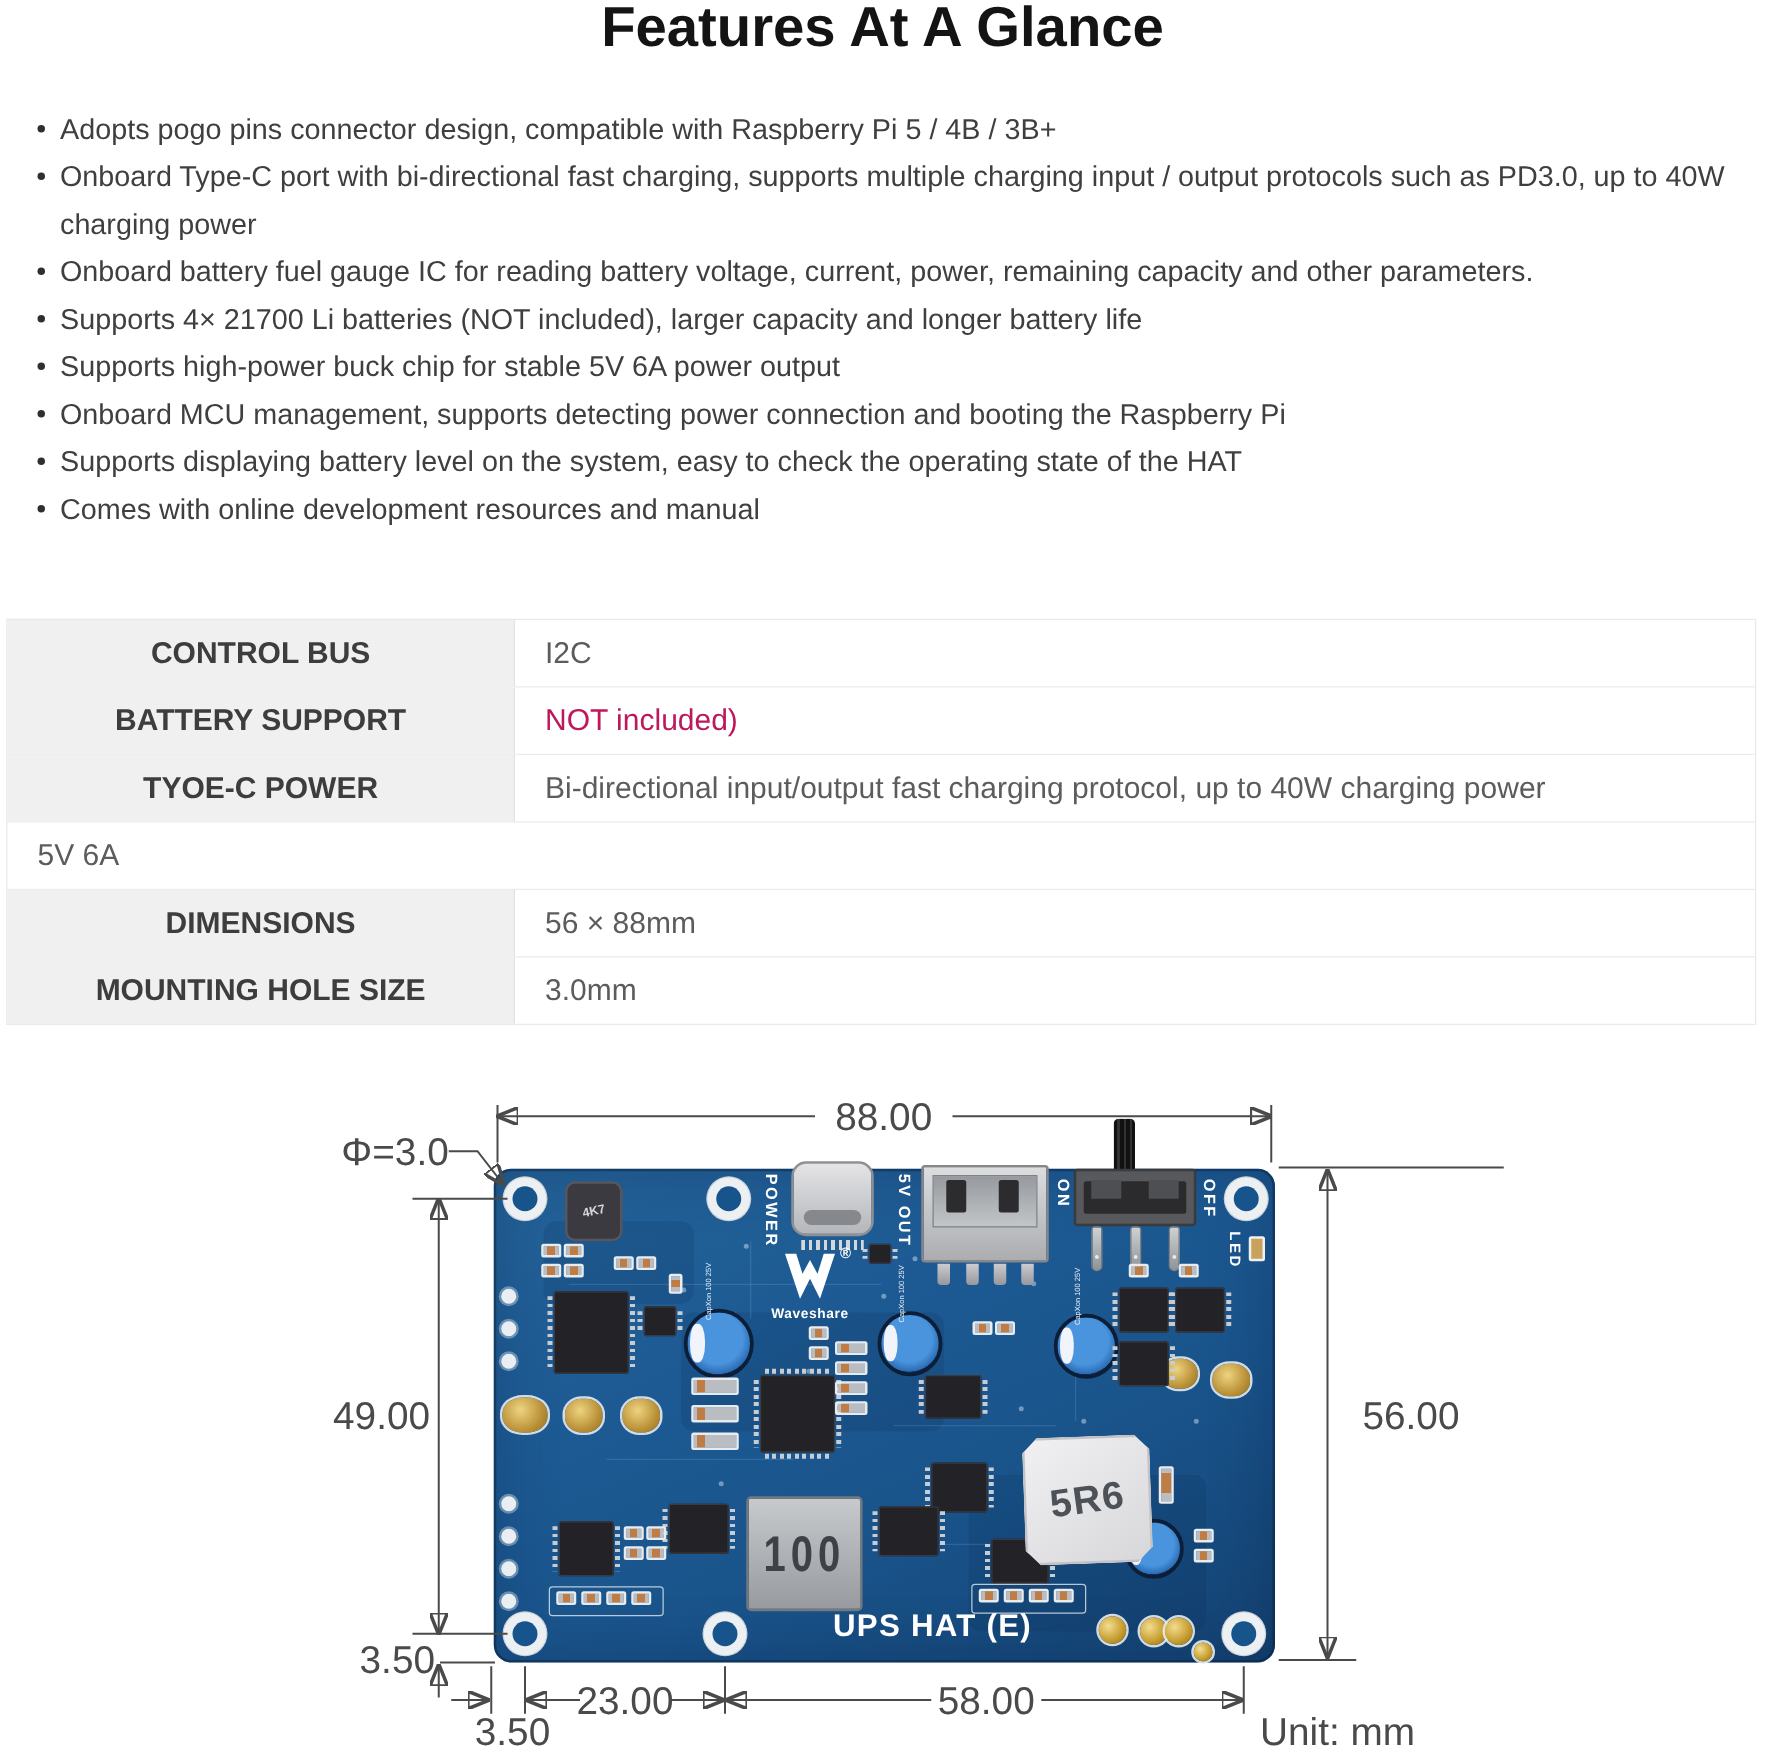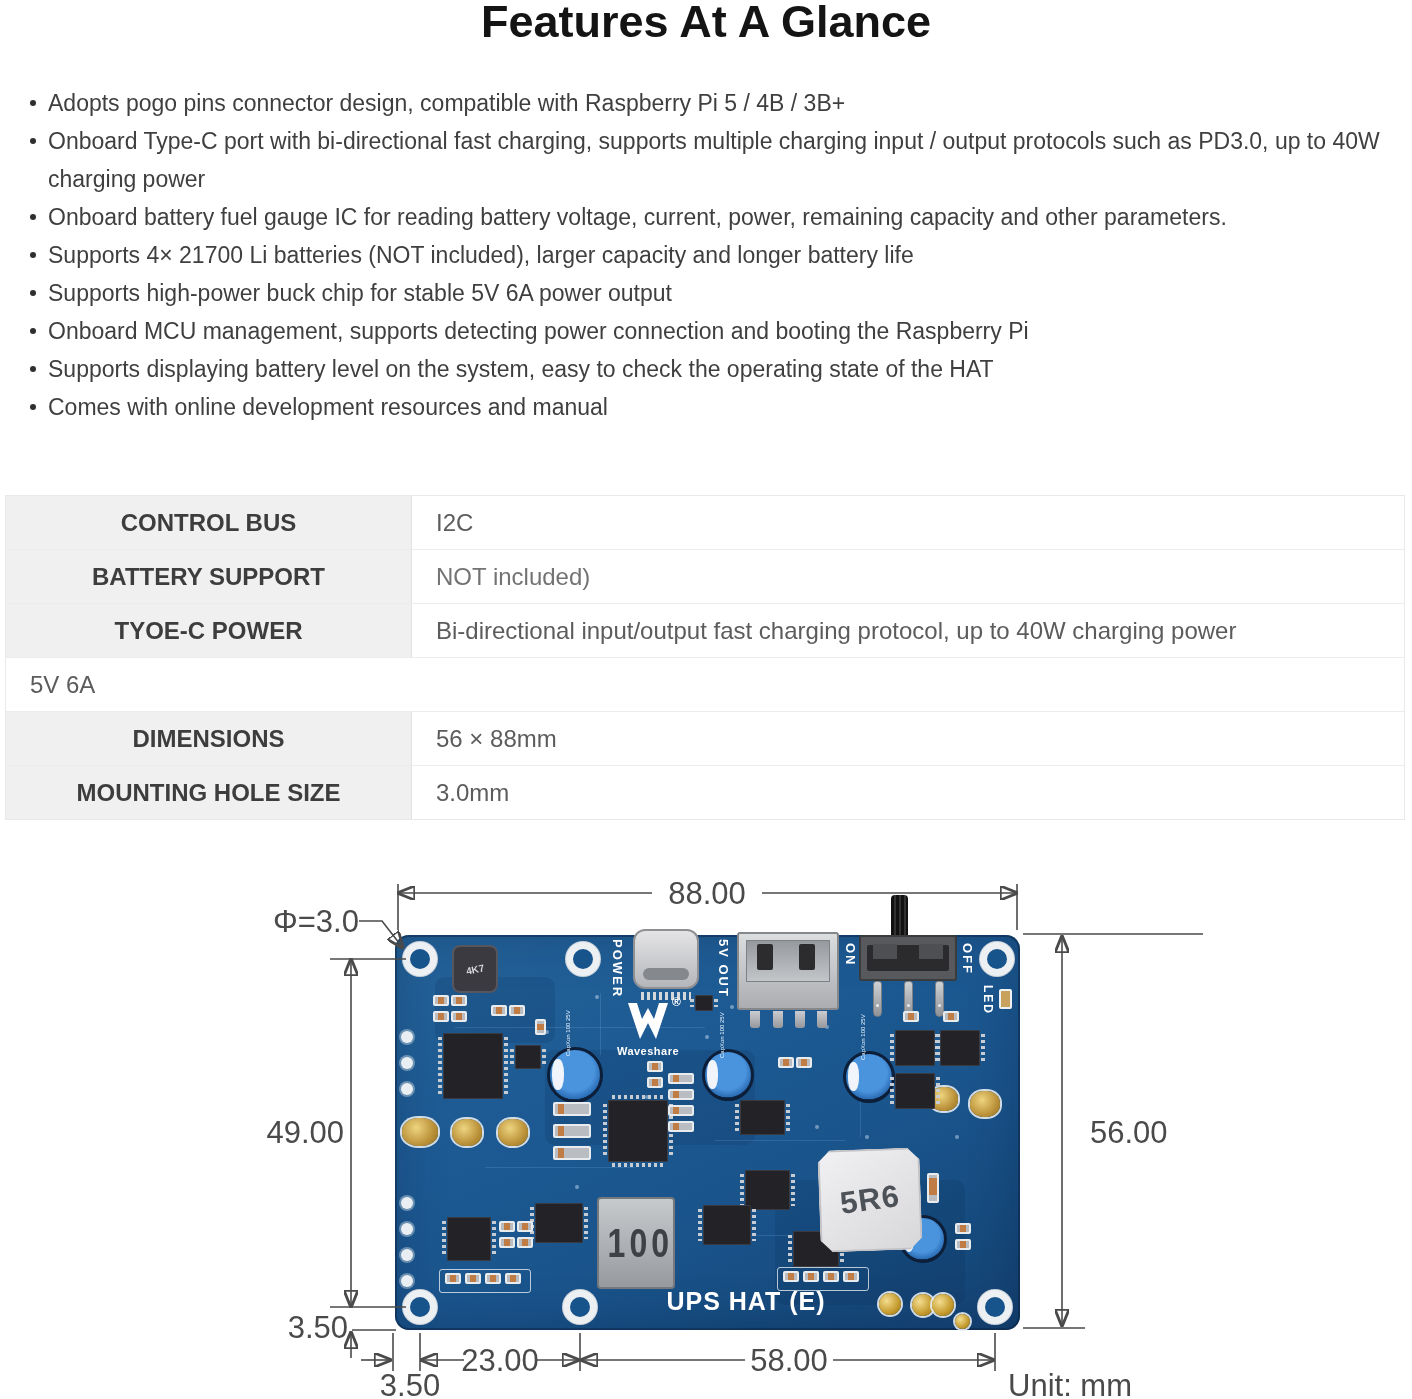"NOT included)" .red { color: #737373 -> #be185d }
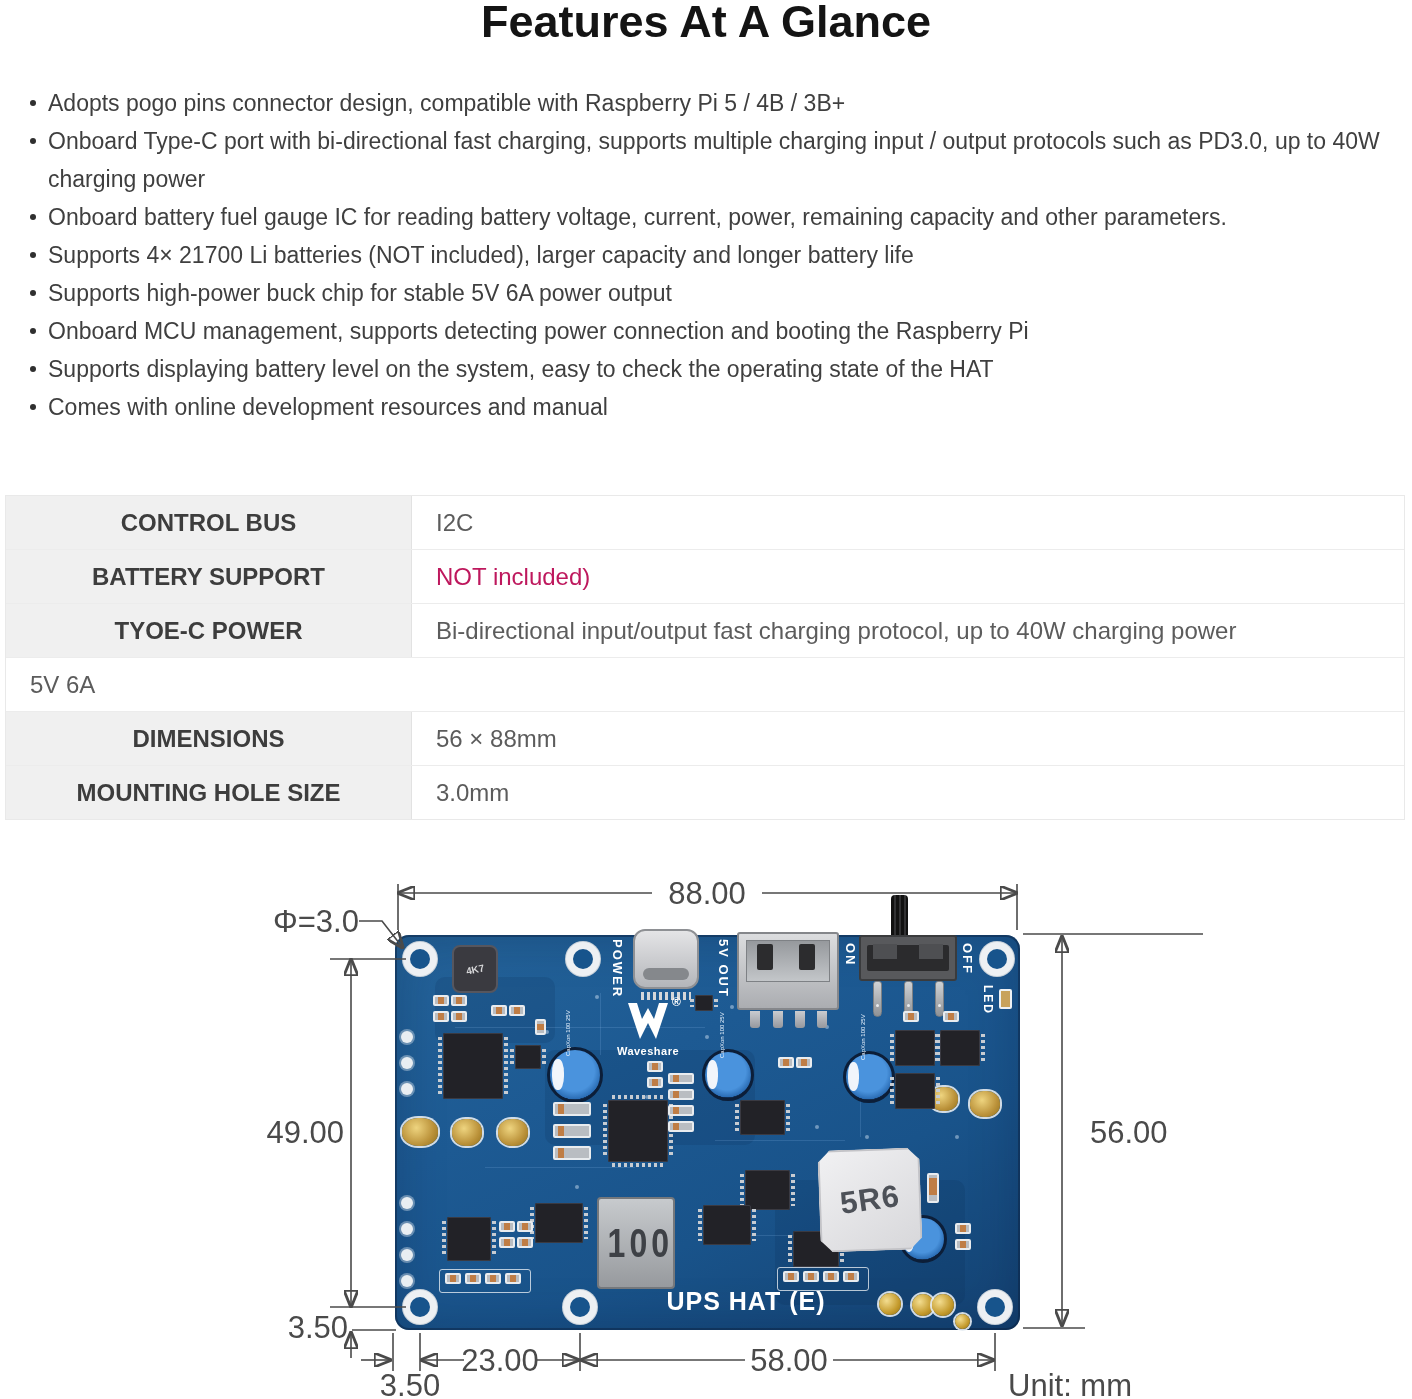"100" div.ind100 { justify-content: flex-end -> none; width: 78px -> 93px }
